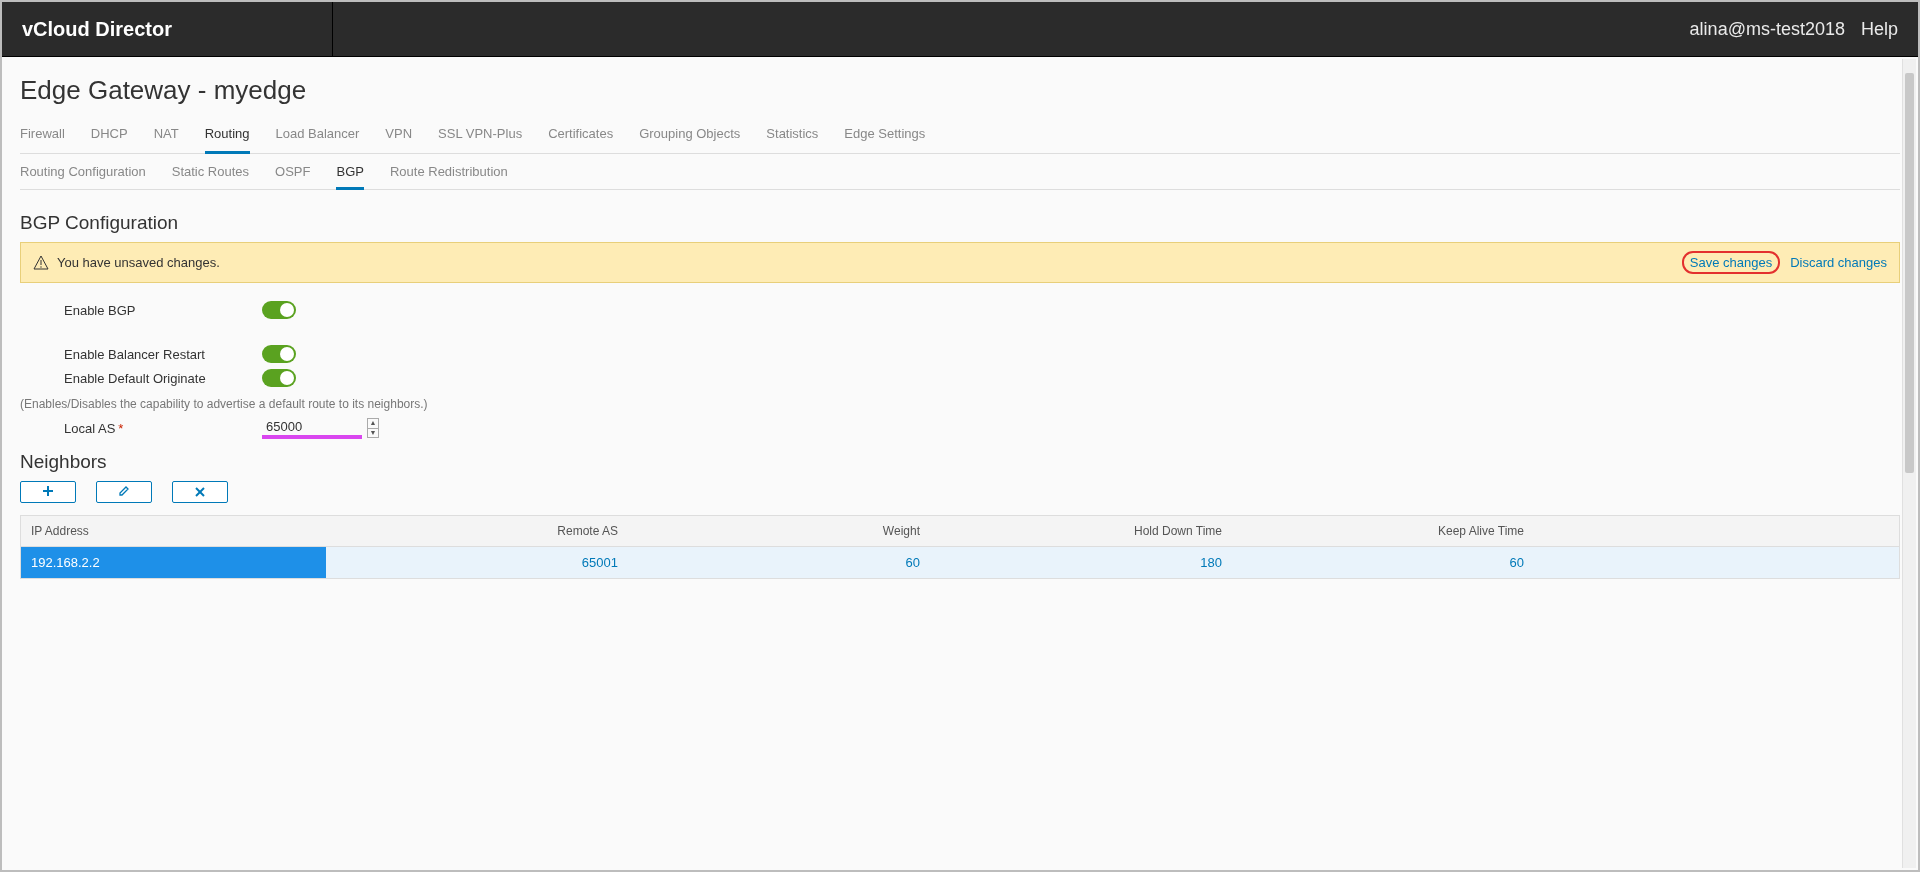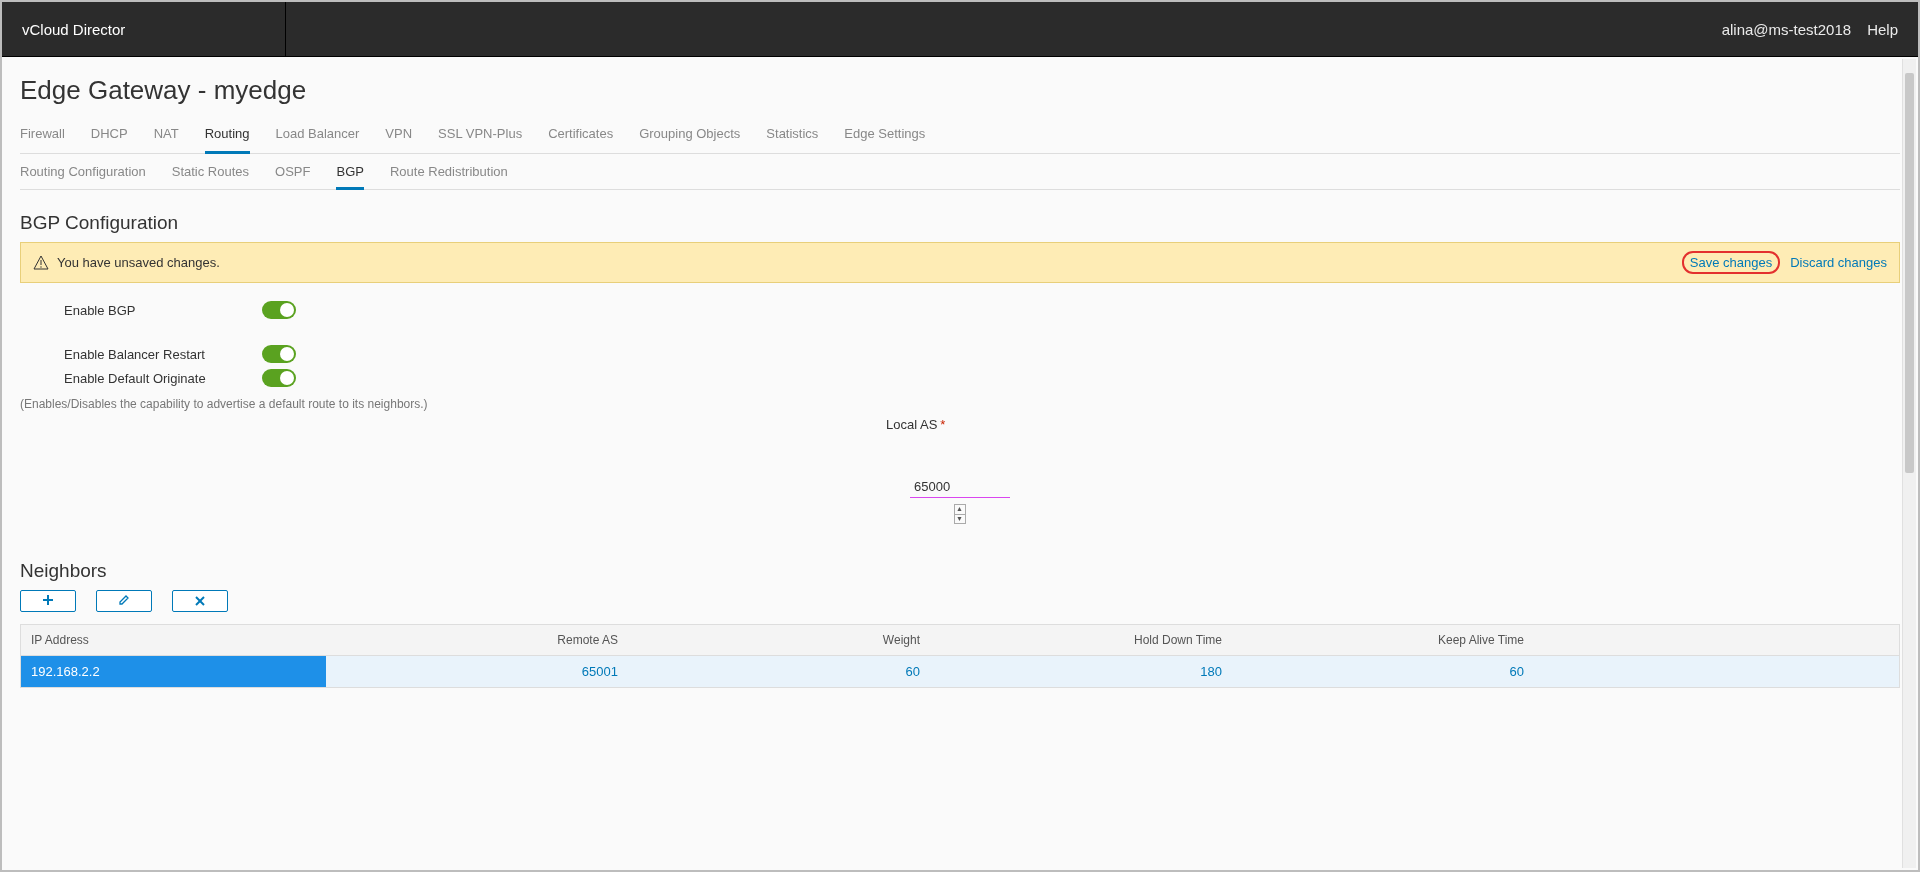"vCloud Director" .brand { font-size: 15px -> 20px; font-weight: 400 -> 700 }
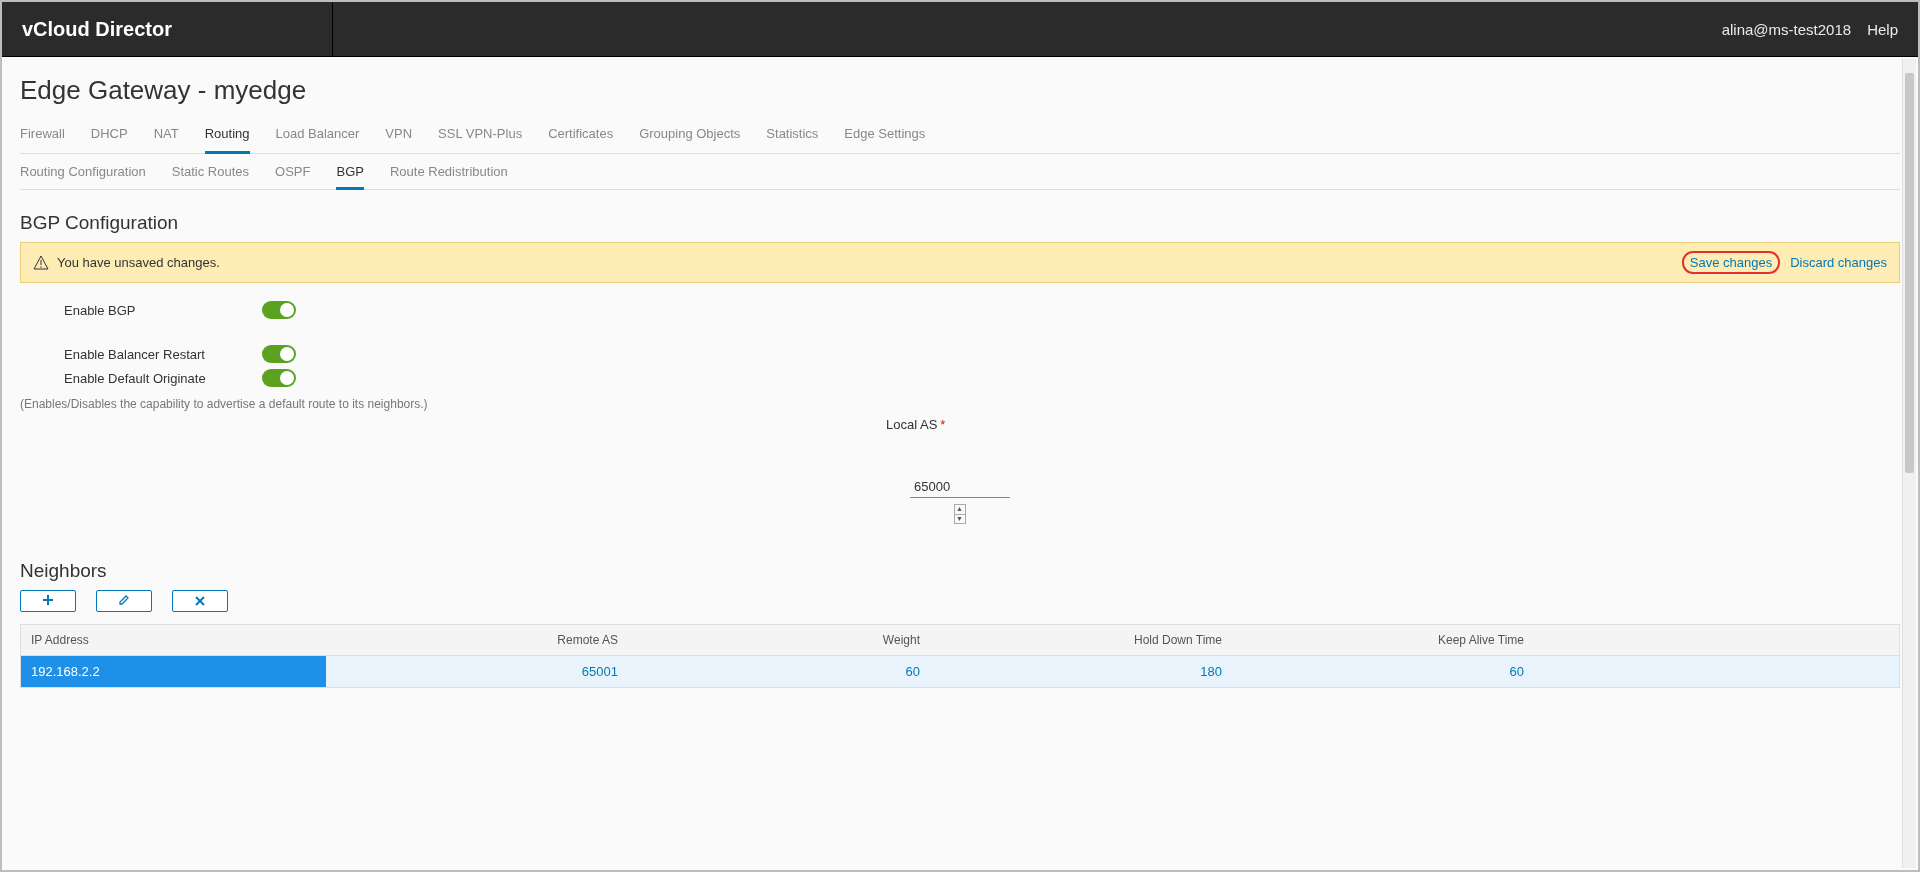"alina@ms-test2018" .topbar-right { font-size: 15px -> 18px }
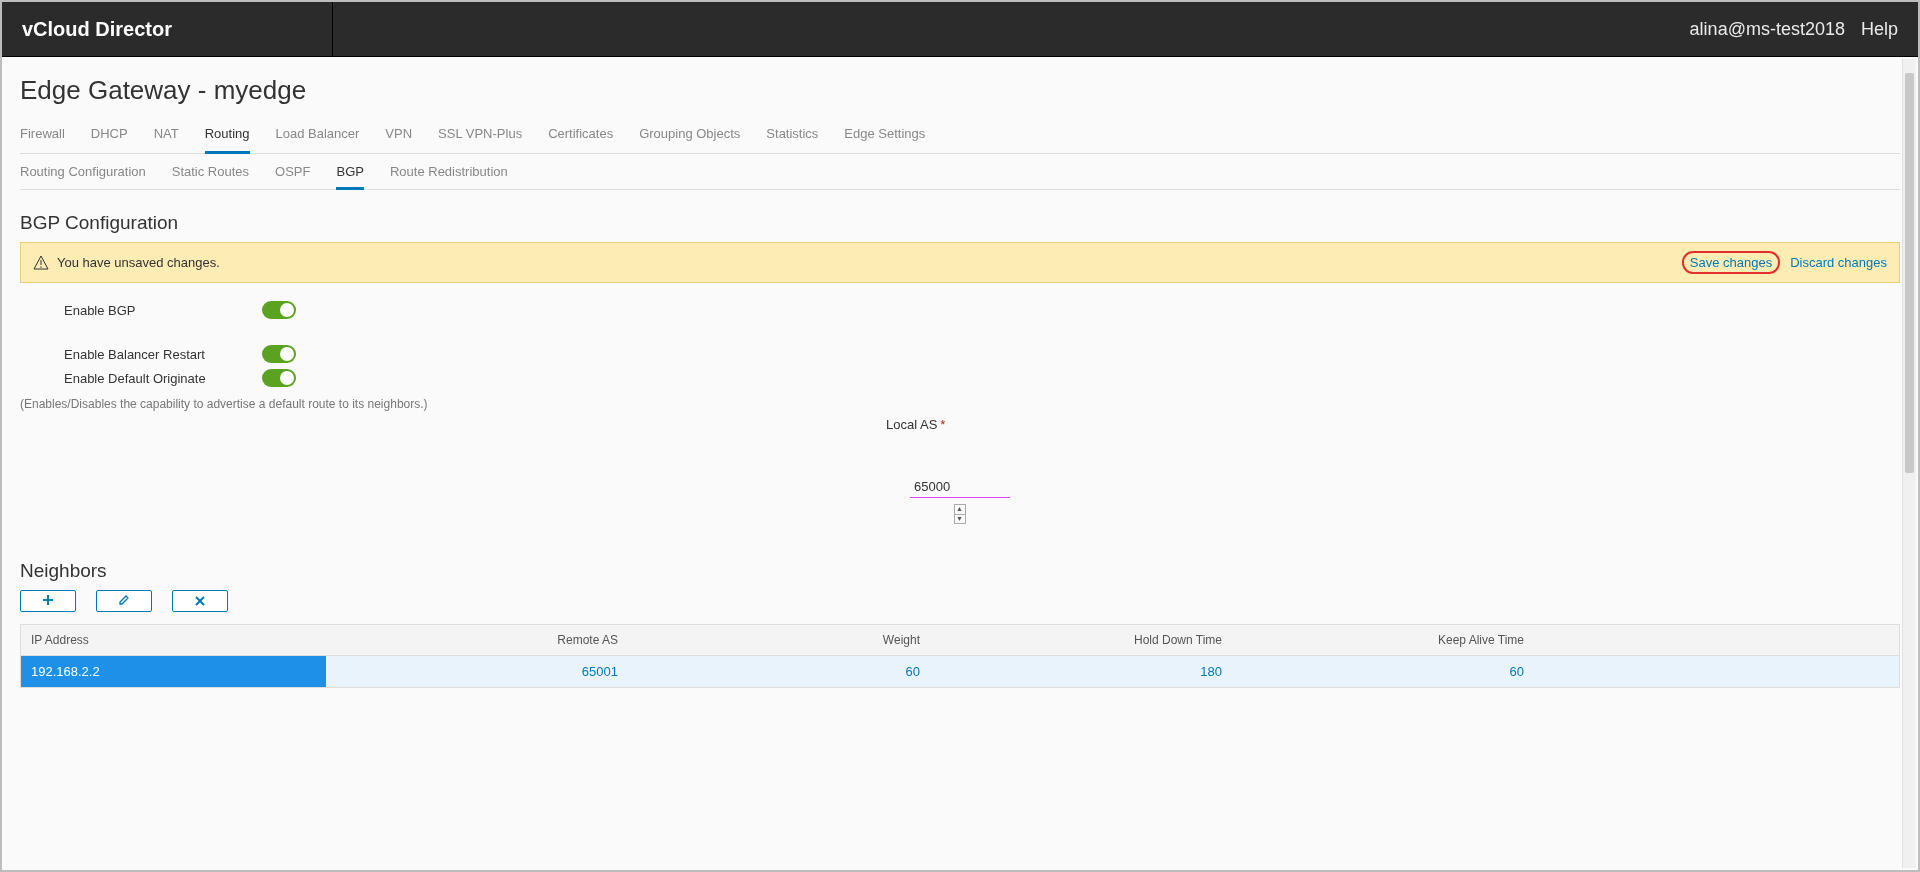"Local AS *" div.form-row { flex-direction: column -> none }
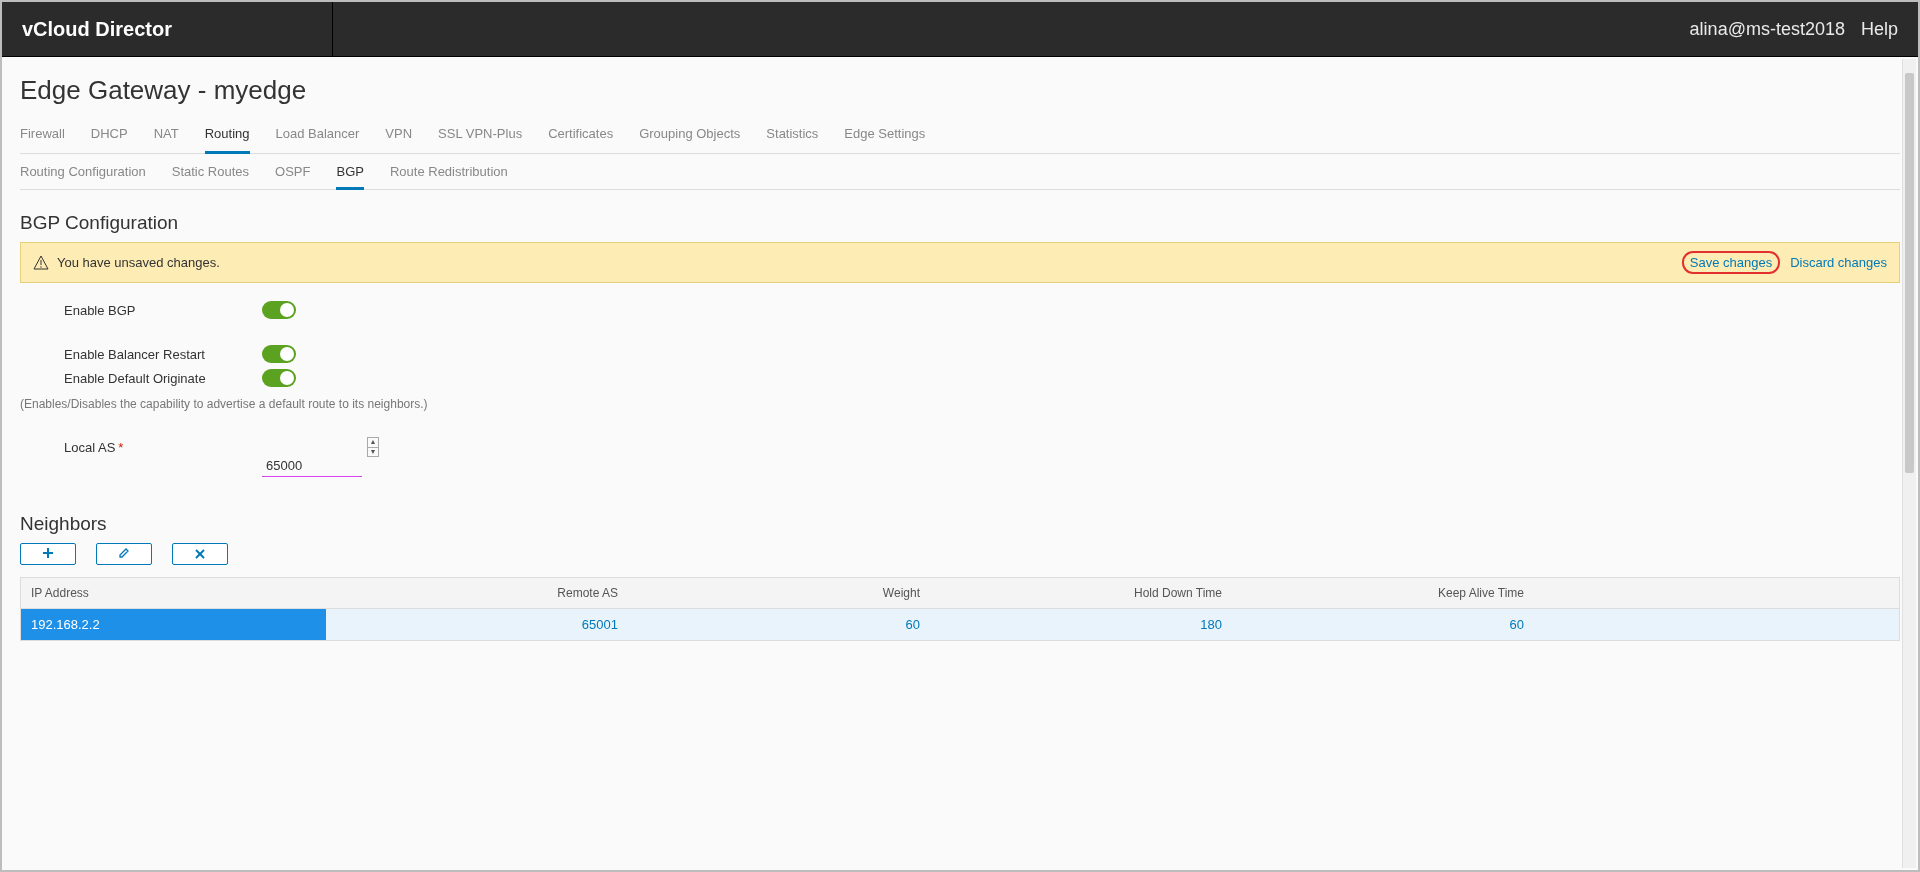"65000" .num-input { border-bottom: 1px solid #d946ef -> 4px solid #d946ef; margin-top: 38px -> none }
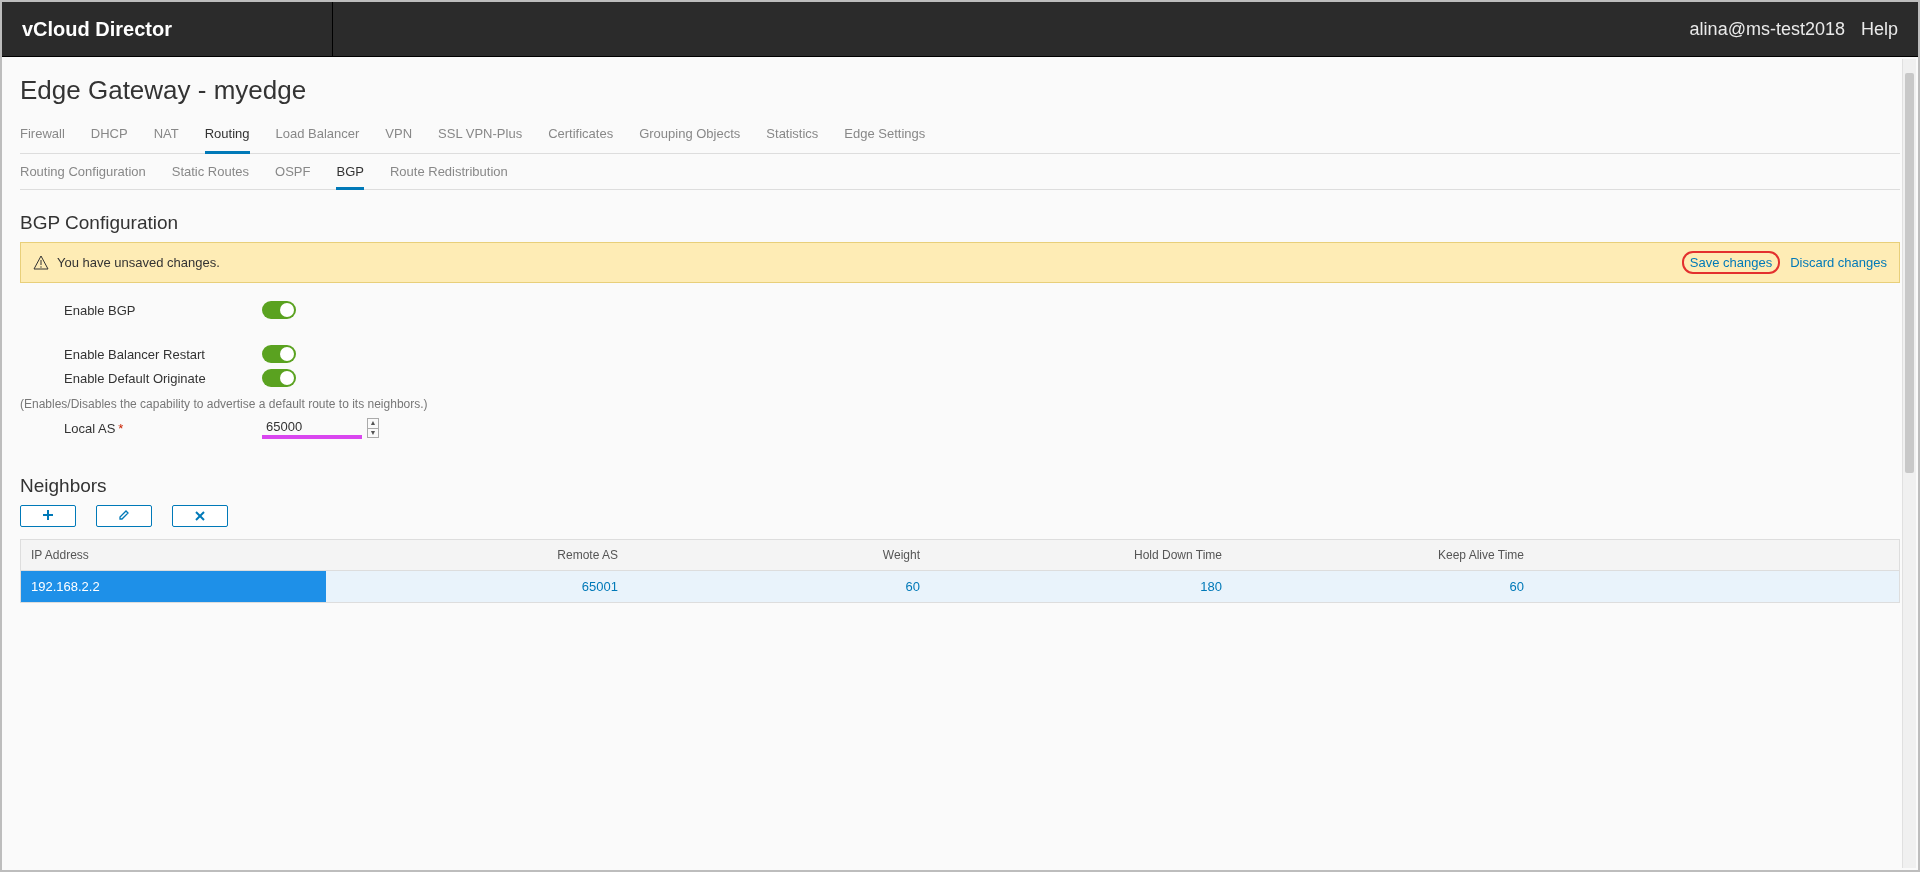"Neighbors" div.section-title { margin-top: 36px -> 12px }
